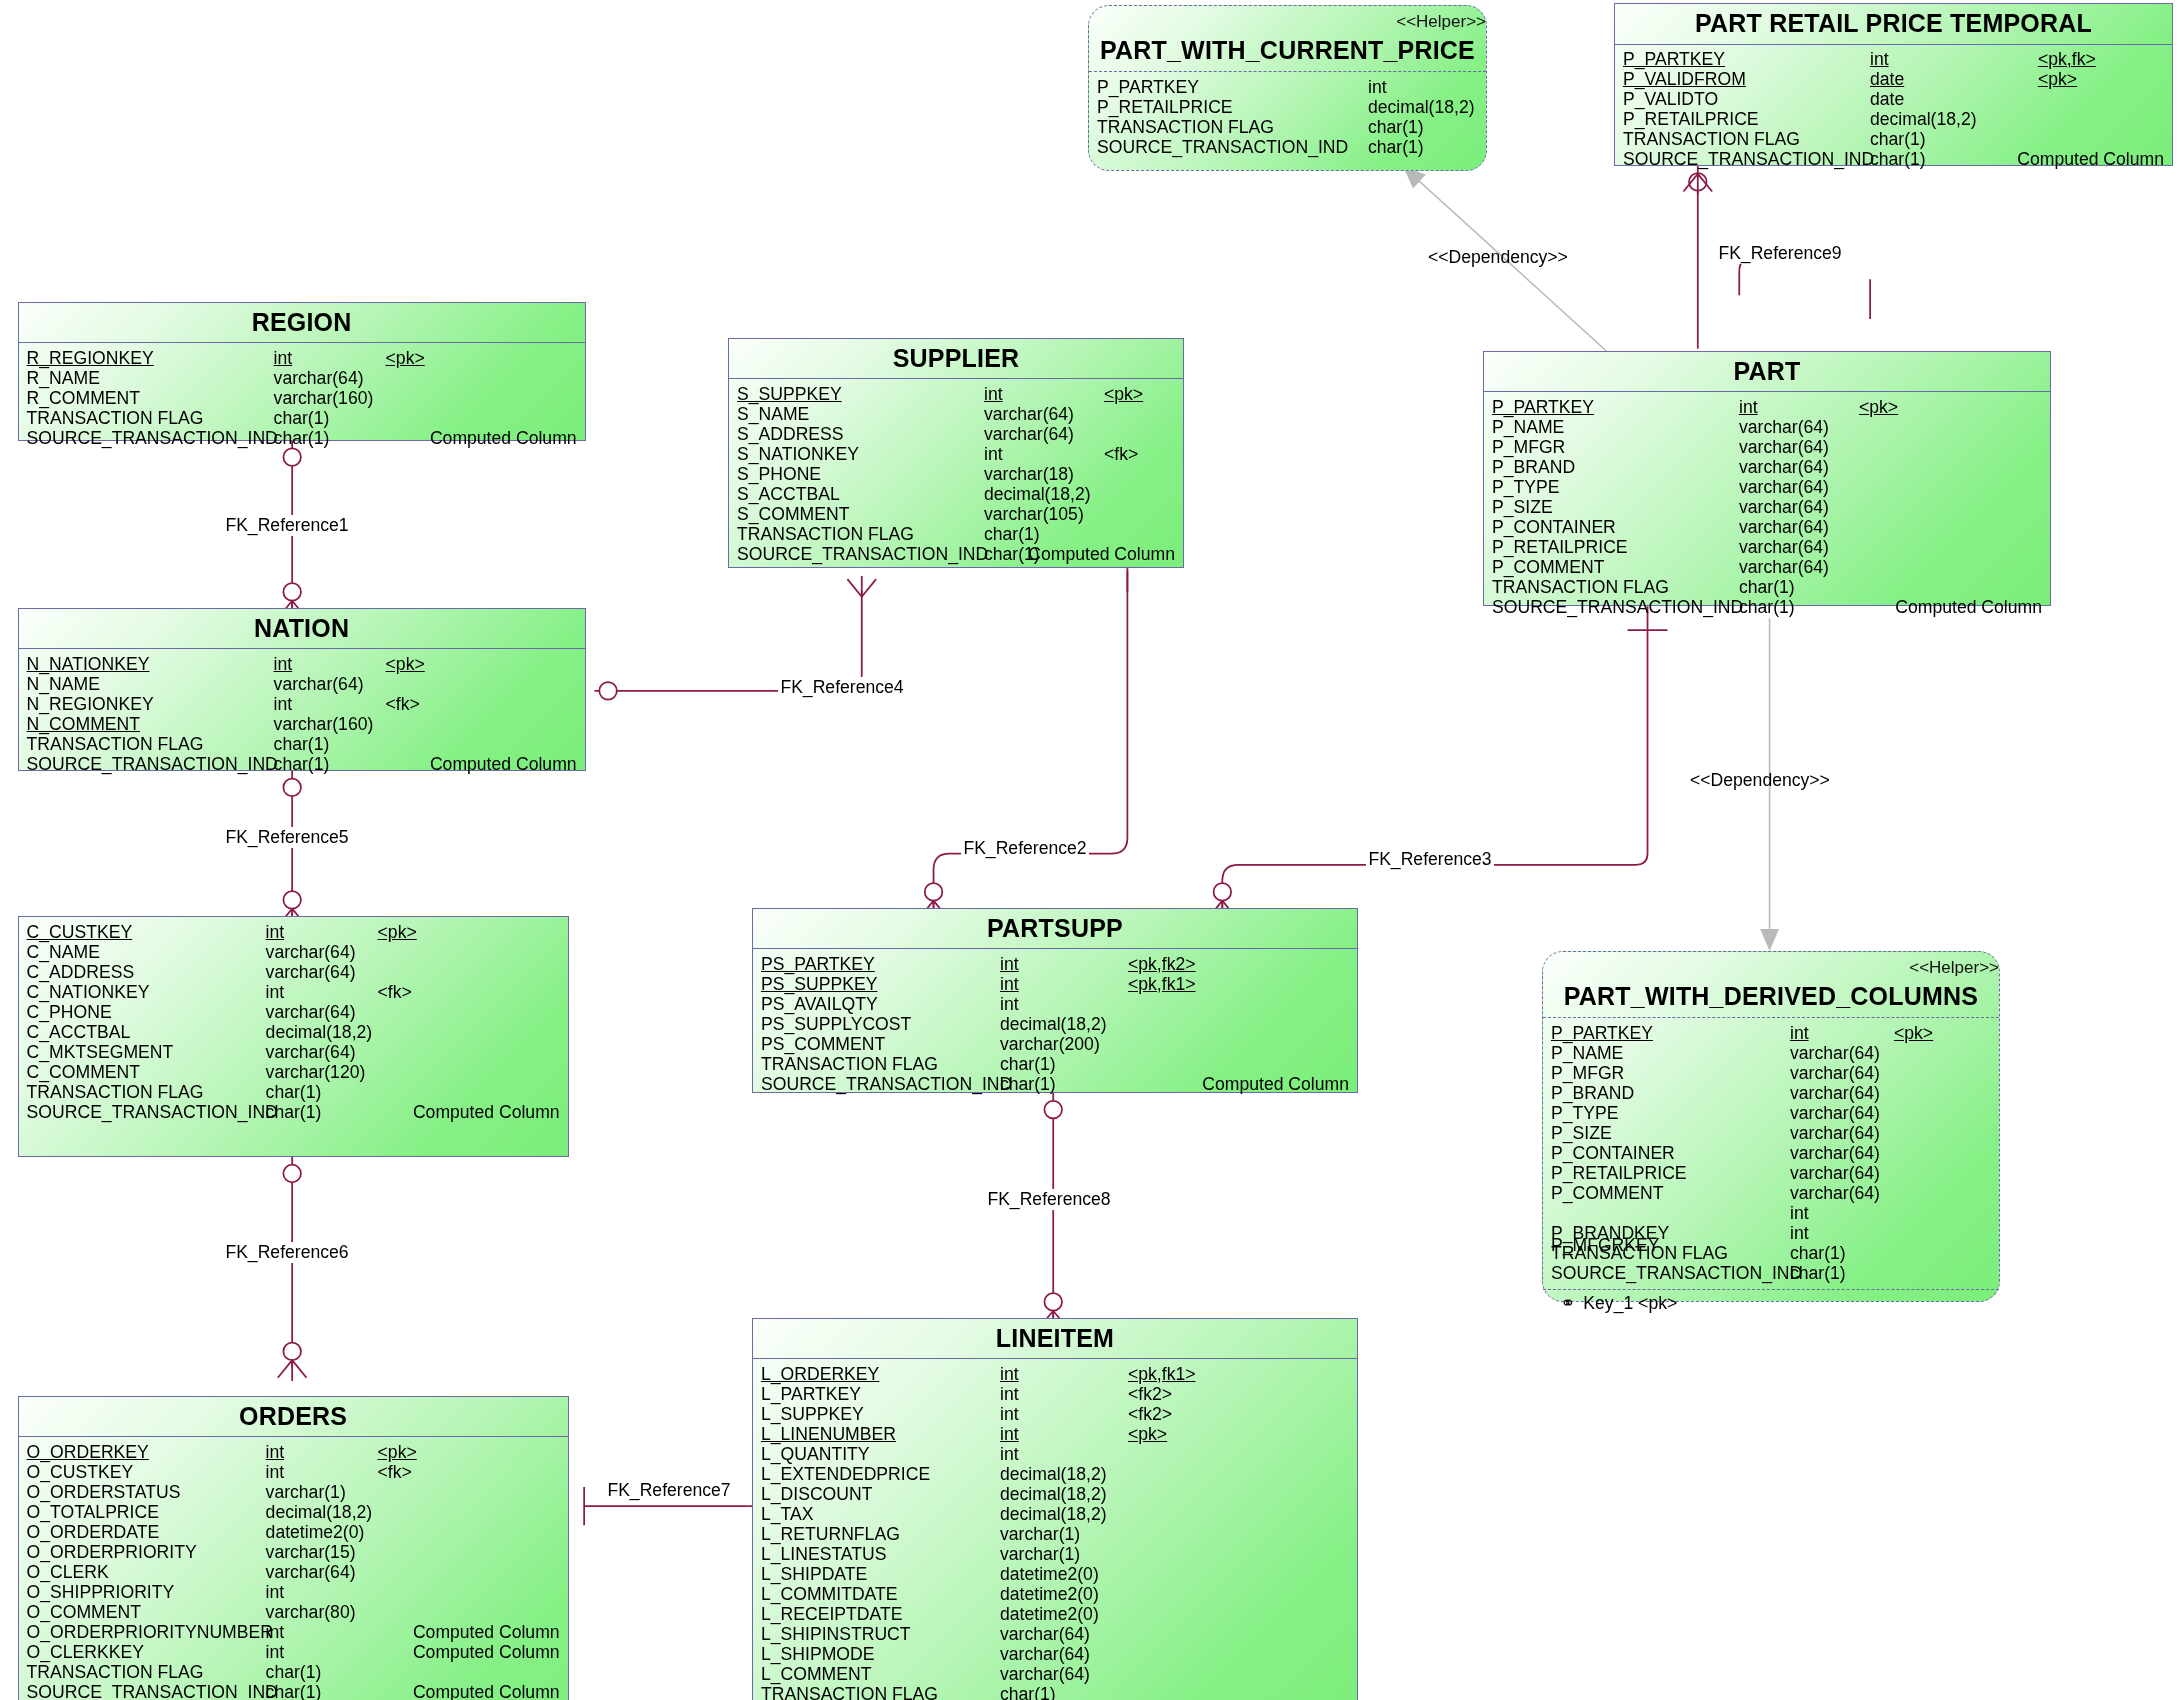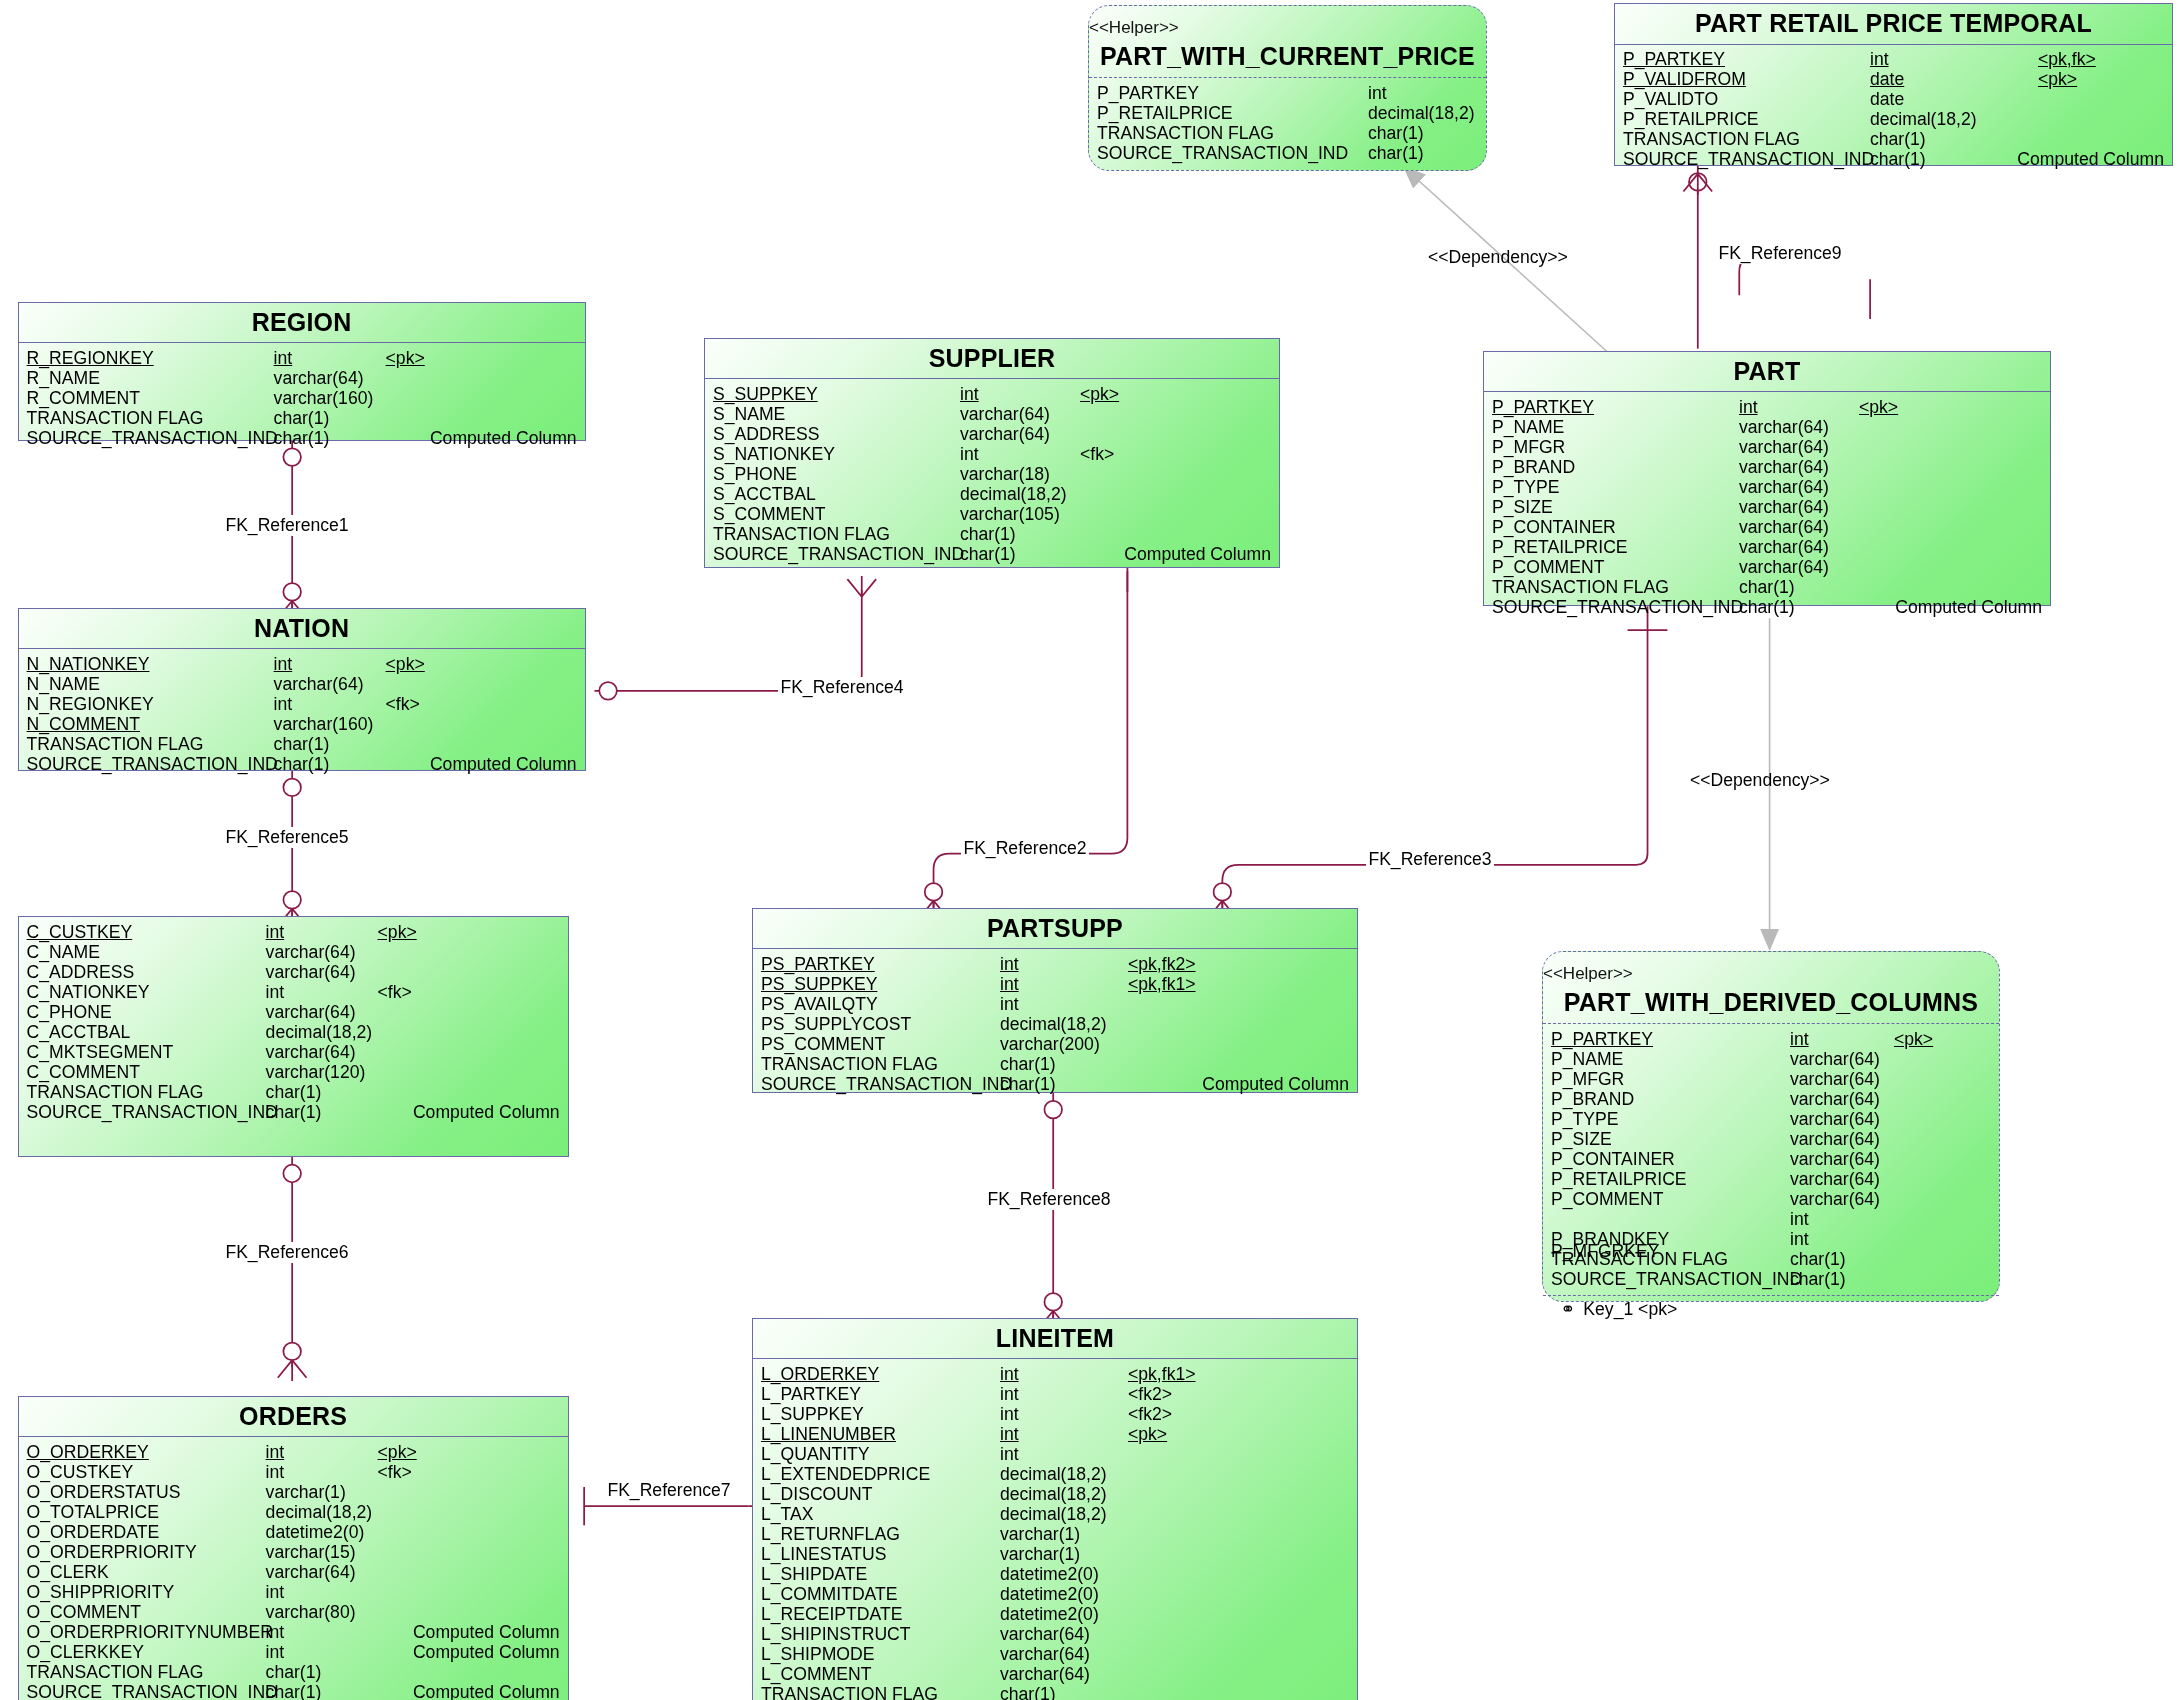"<<Helper>>" .ent-stereo { padding-top: 12px -> 6px; text-align: left -> right }
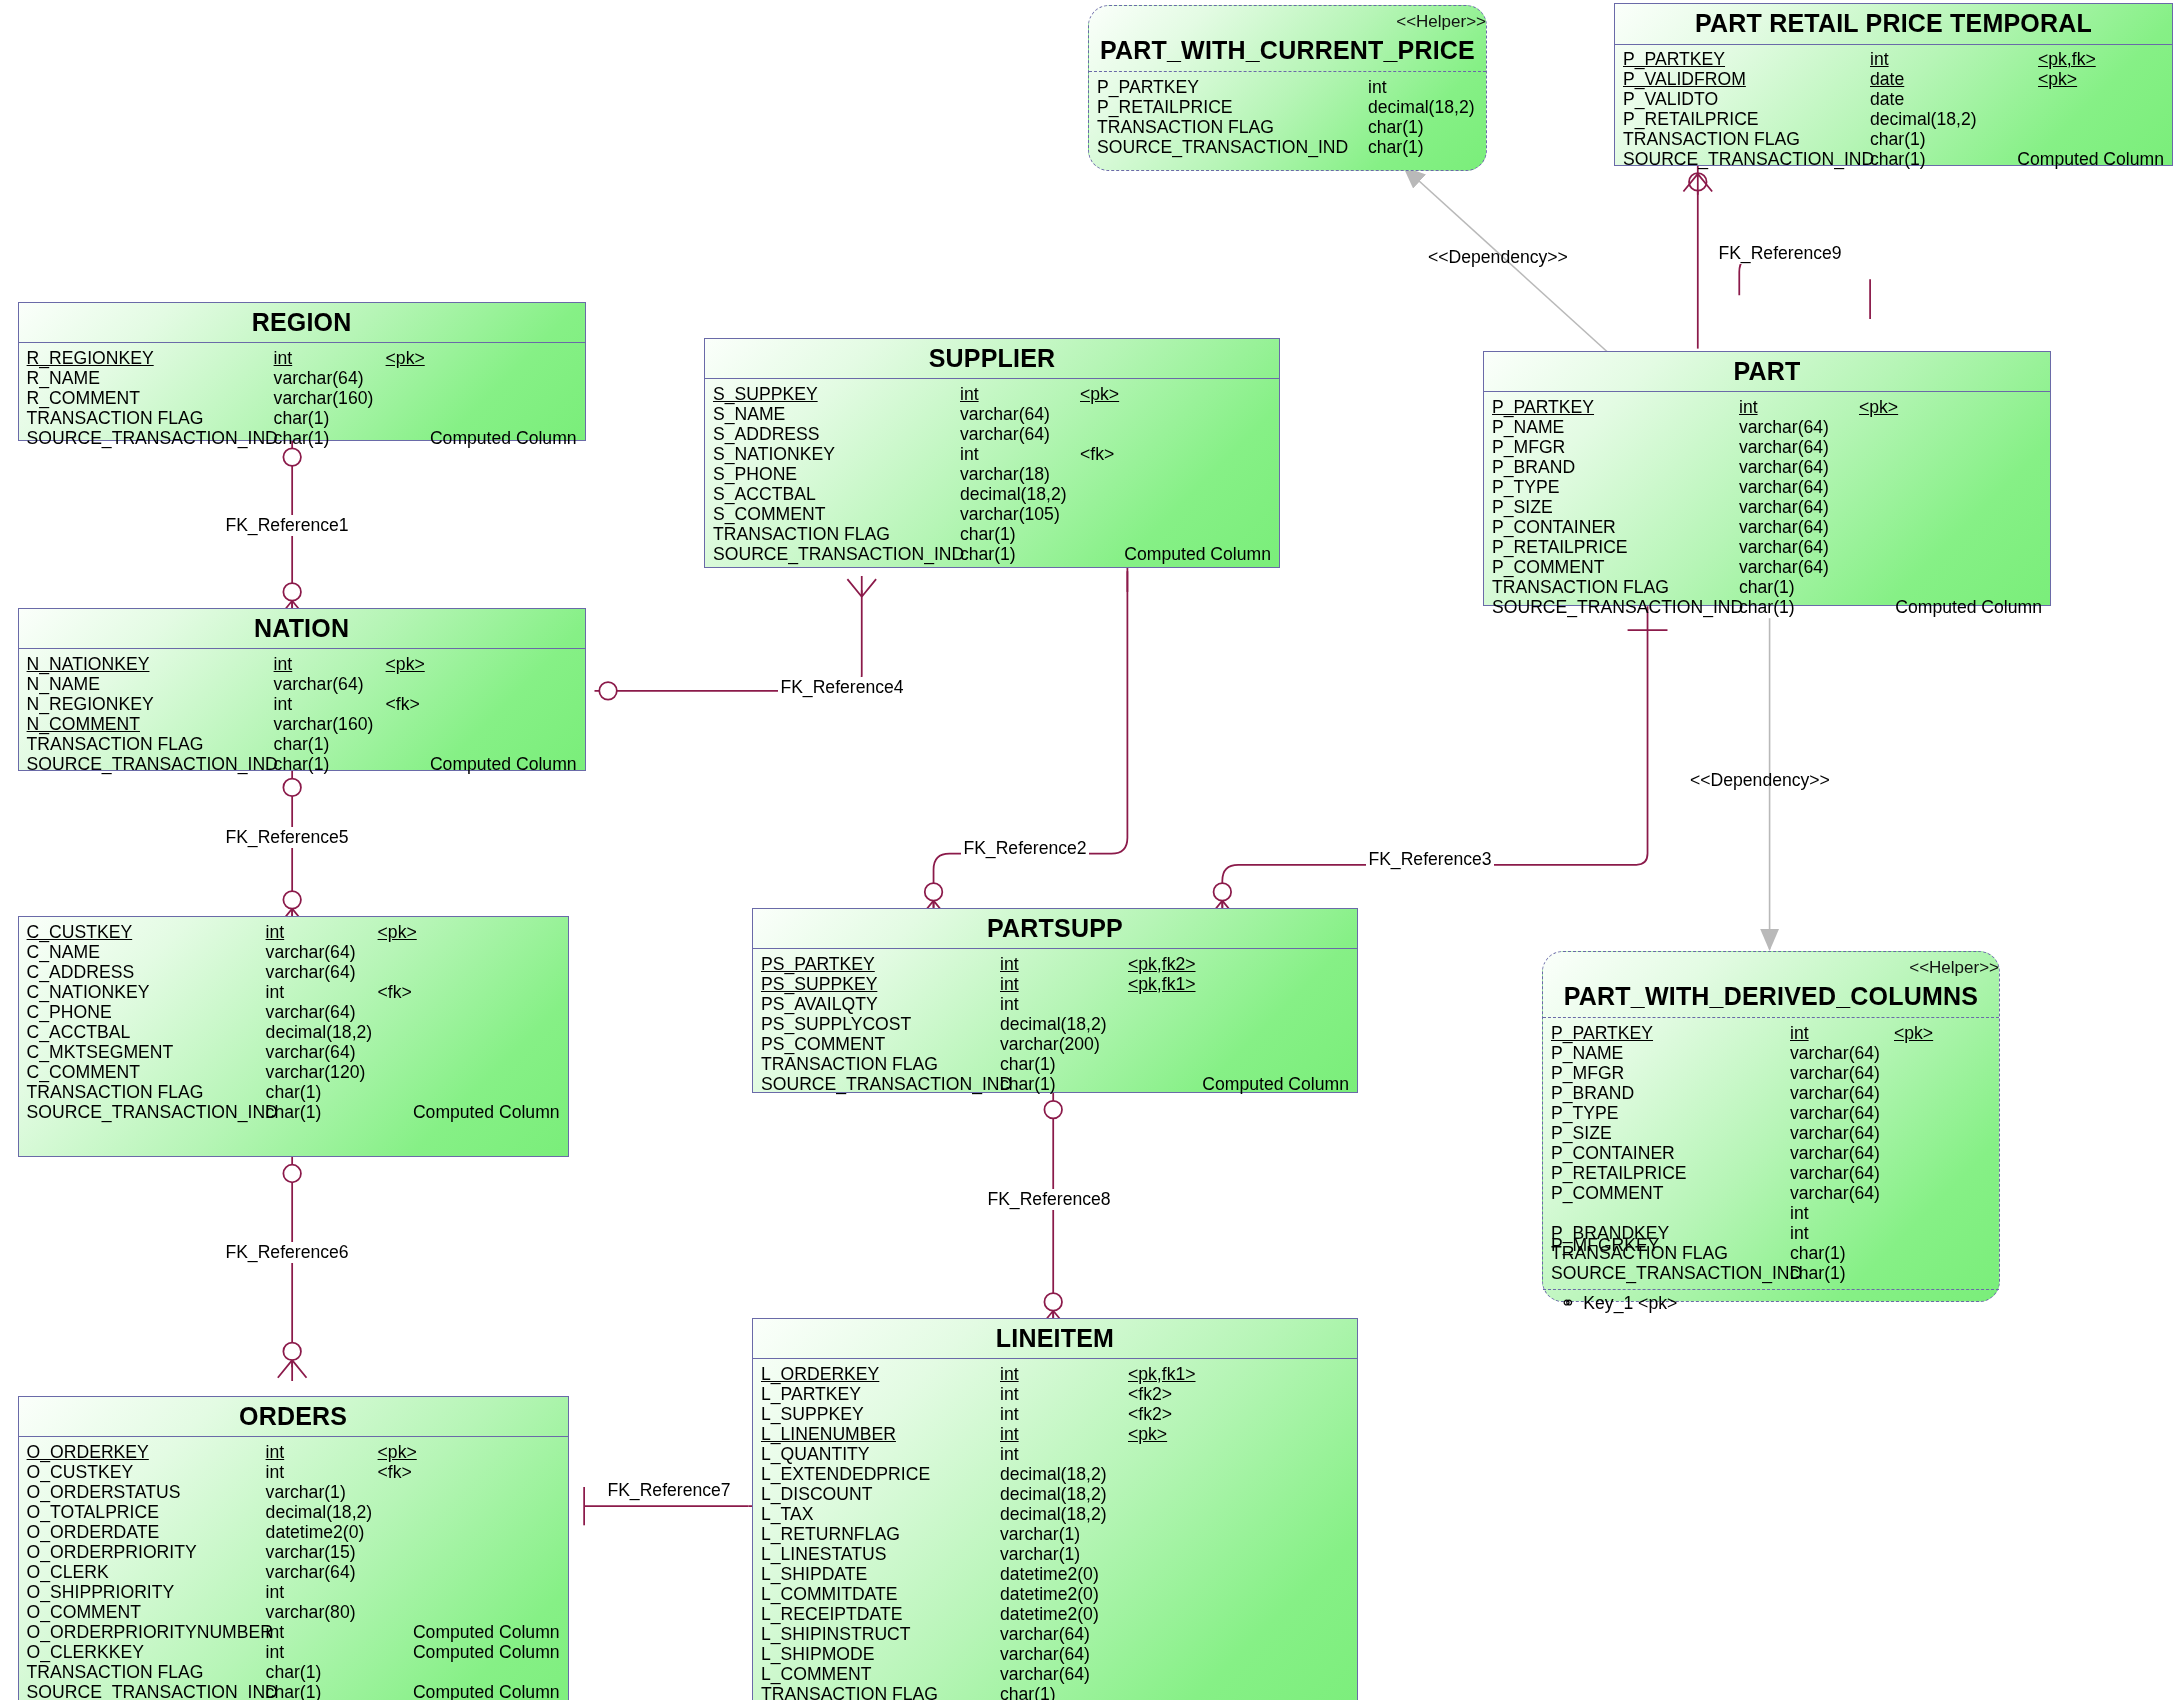"SUPPLIER" div.entity { left: 704px -> 728px; width: 576px -> 456px }
